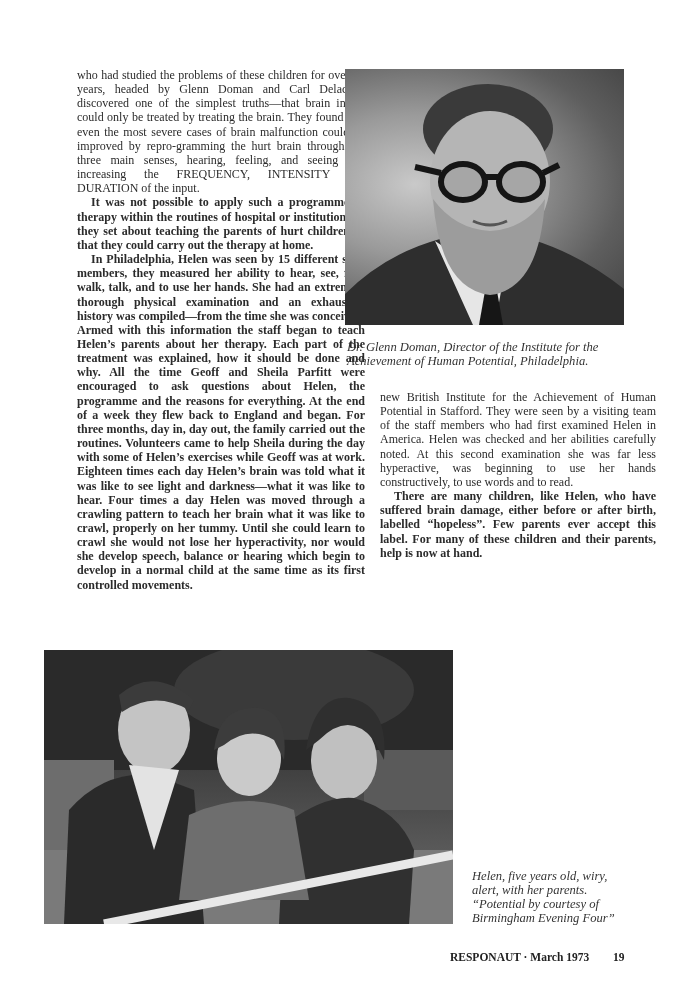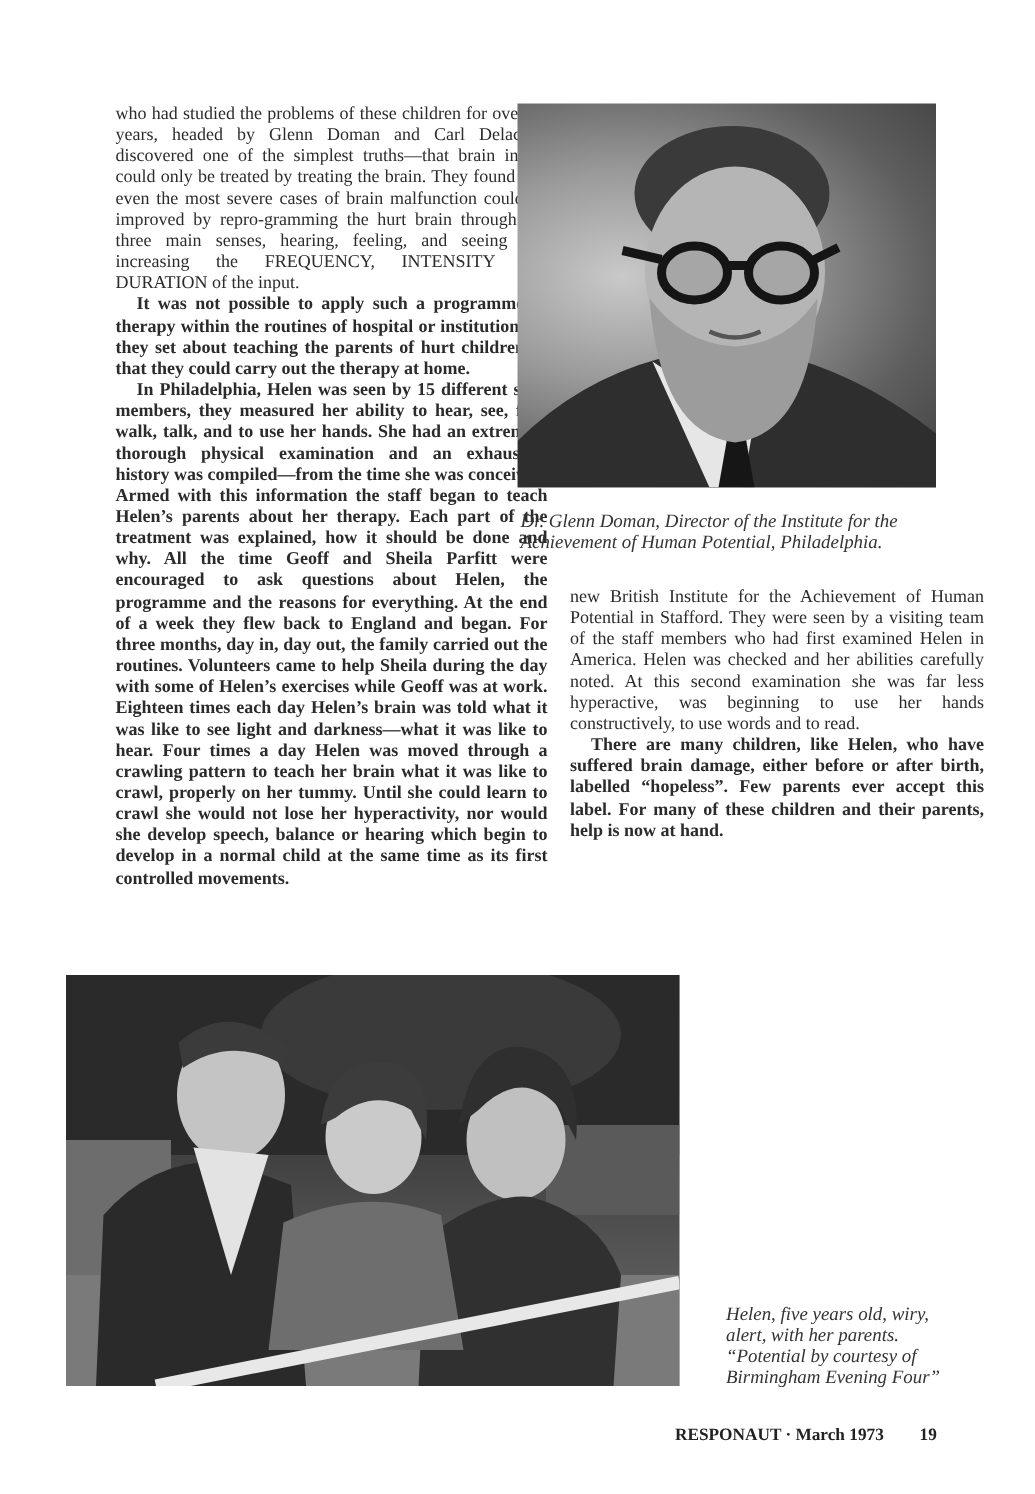"Helen, five years old, wiry," #family-caption { margin-left: 12px -> none }
